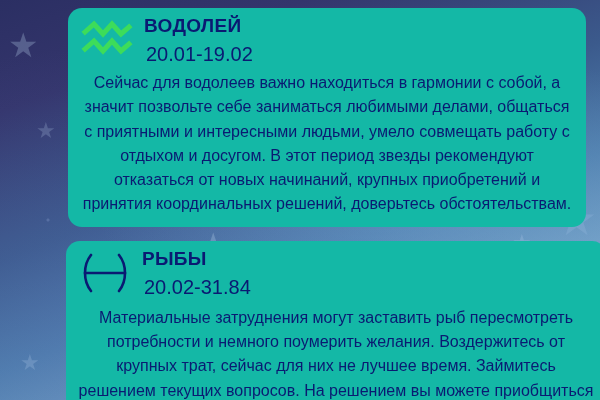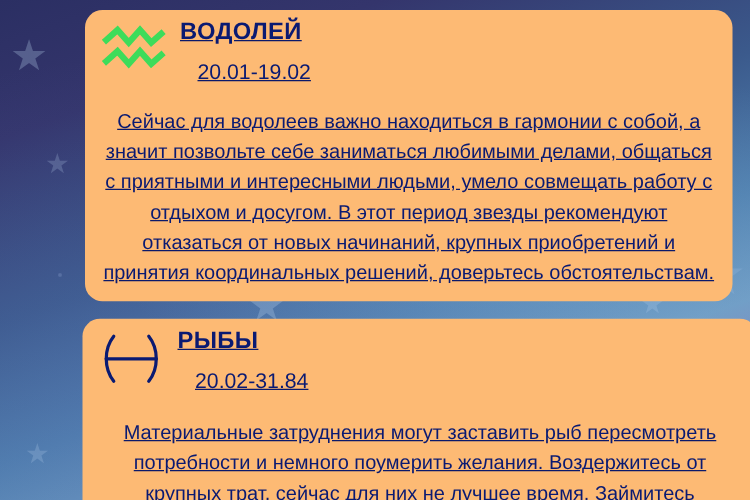"ВОДОЛЕЙ" .card { background: #fdba74 -> #14b8a6; text-decoration: underline -> none }
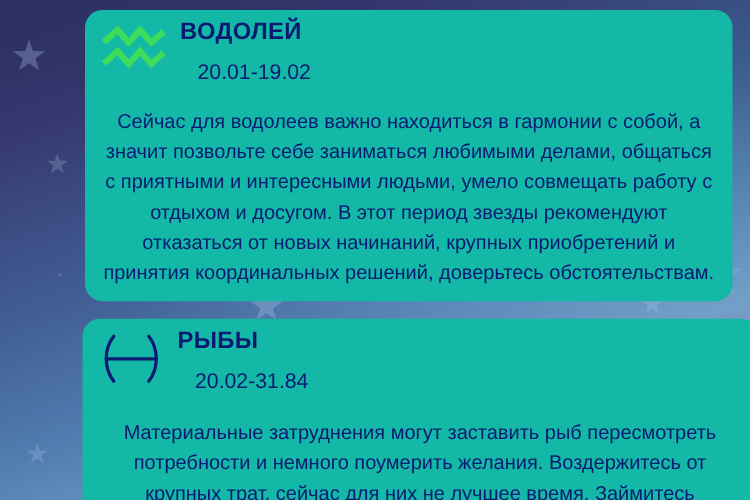"20.01-19.02" .sign-dates { font-size: 17px -> 20px; margin: 12px -> 0 }
